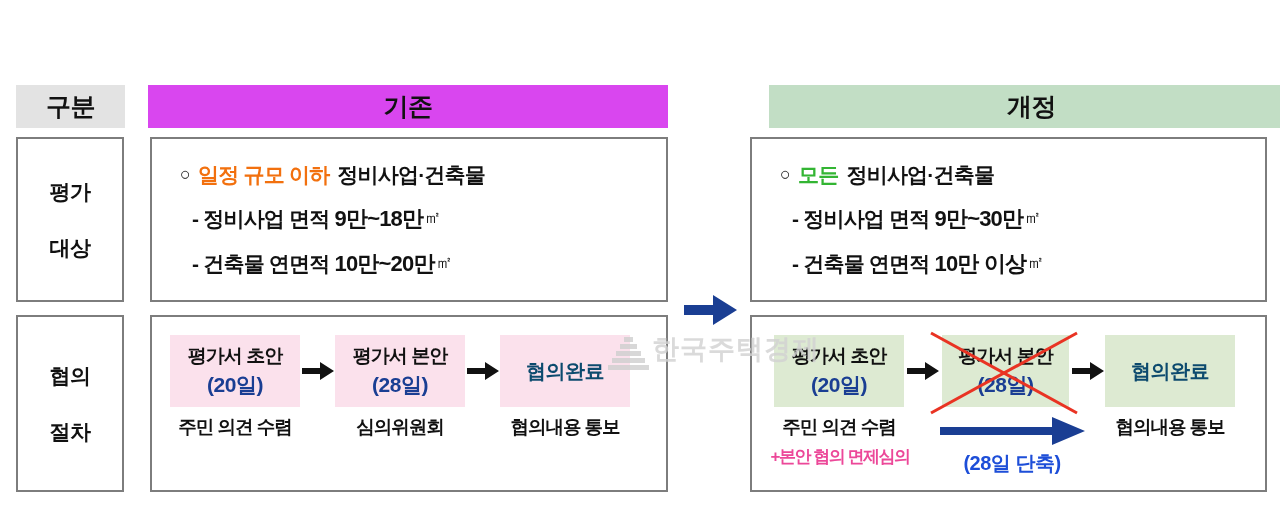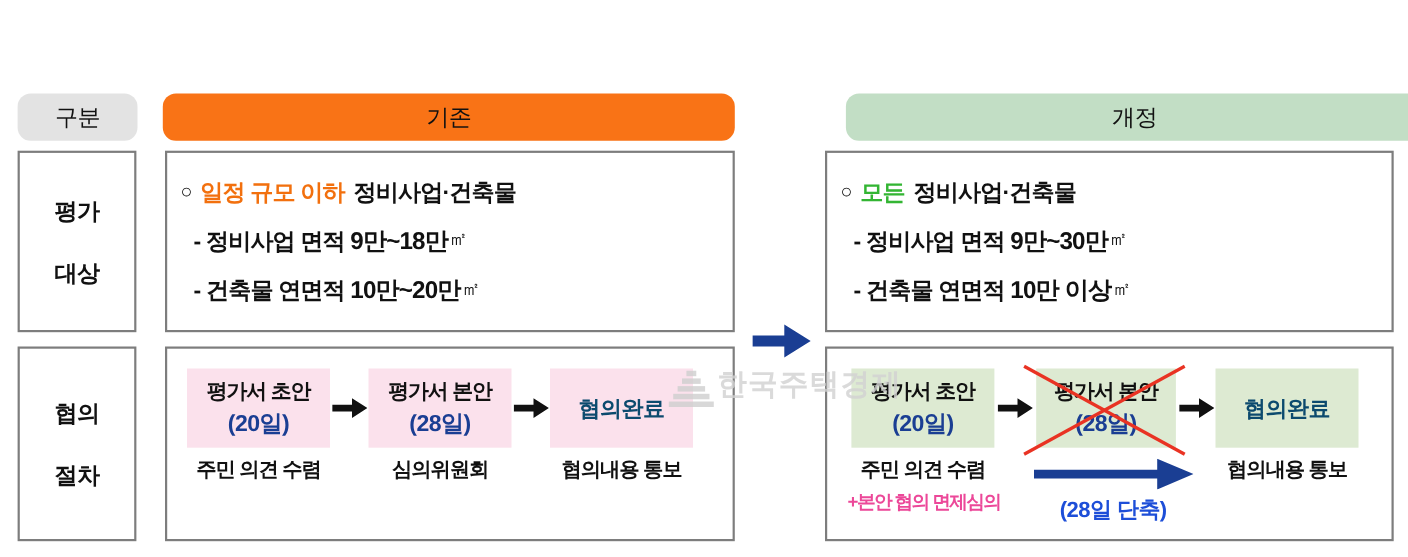"구분" .hdr { border-radius: 12px -> none; font-size: 21px -> 25px; font-weight: 400 -> 700 }
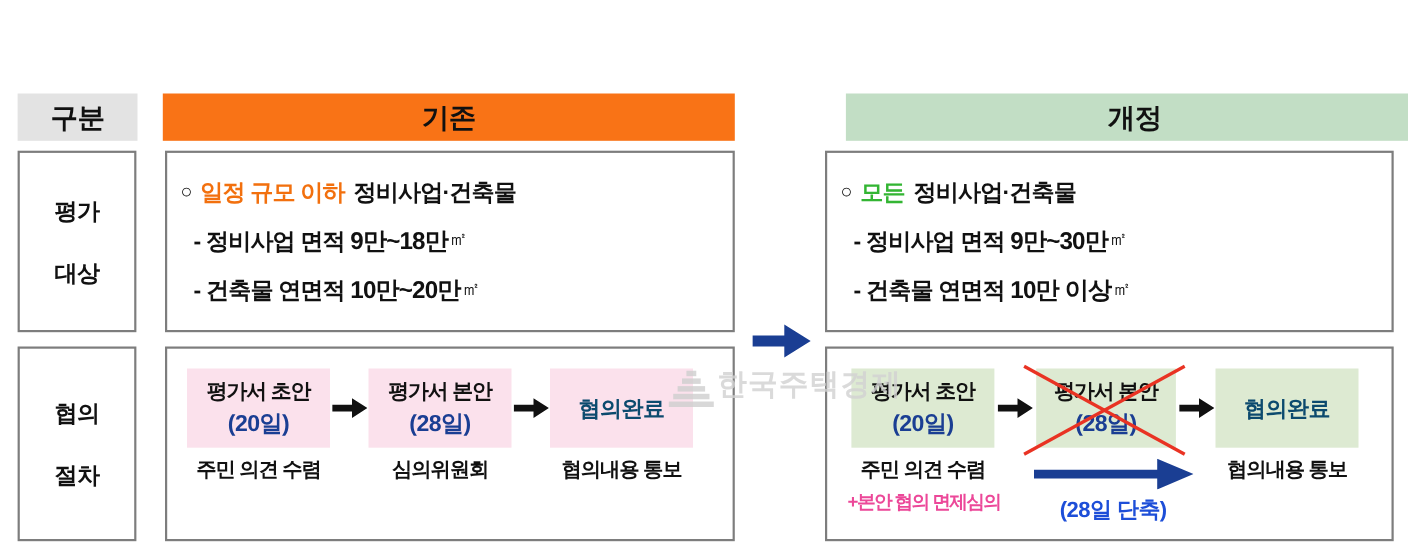"기존" .hdr-old { background: #f97316 -> #d946ef }
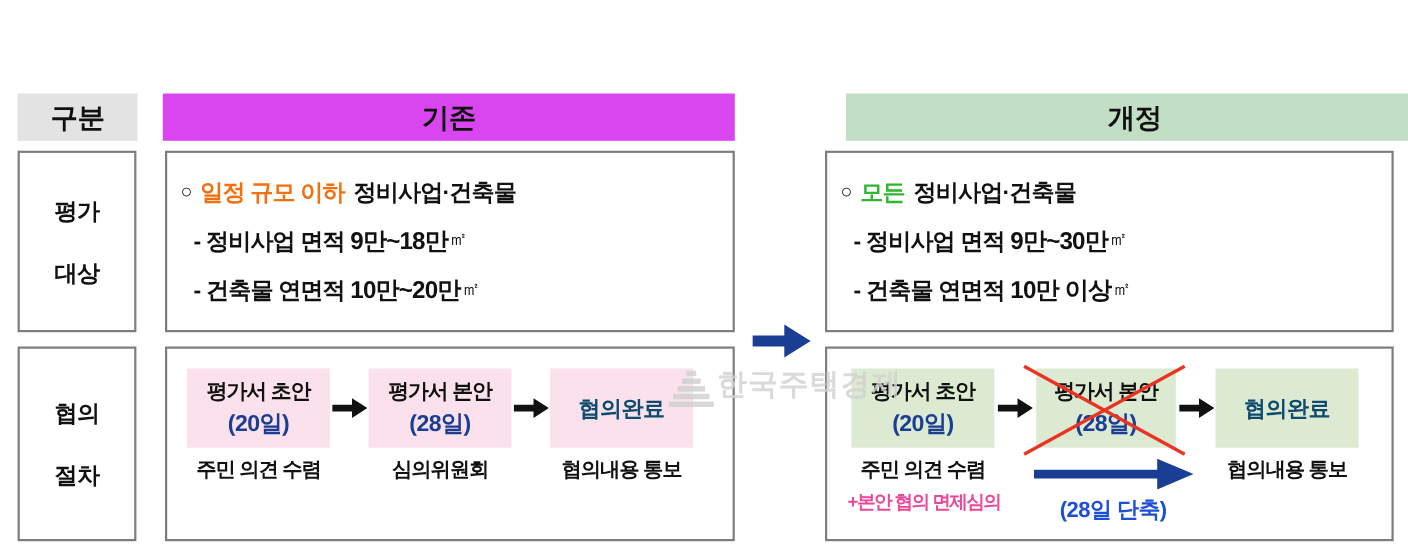"○ 일정 규모 이하 정비사업·건축물" .content-cell { padding-left: 12px -> 28px }
